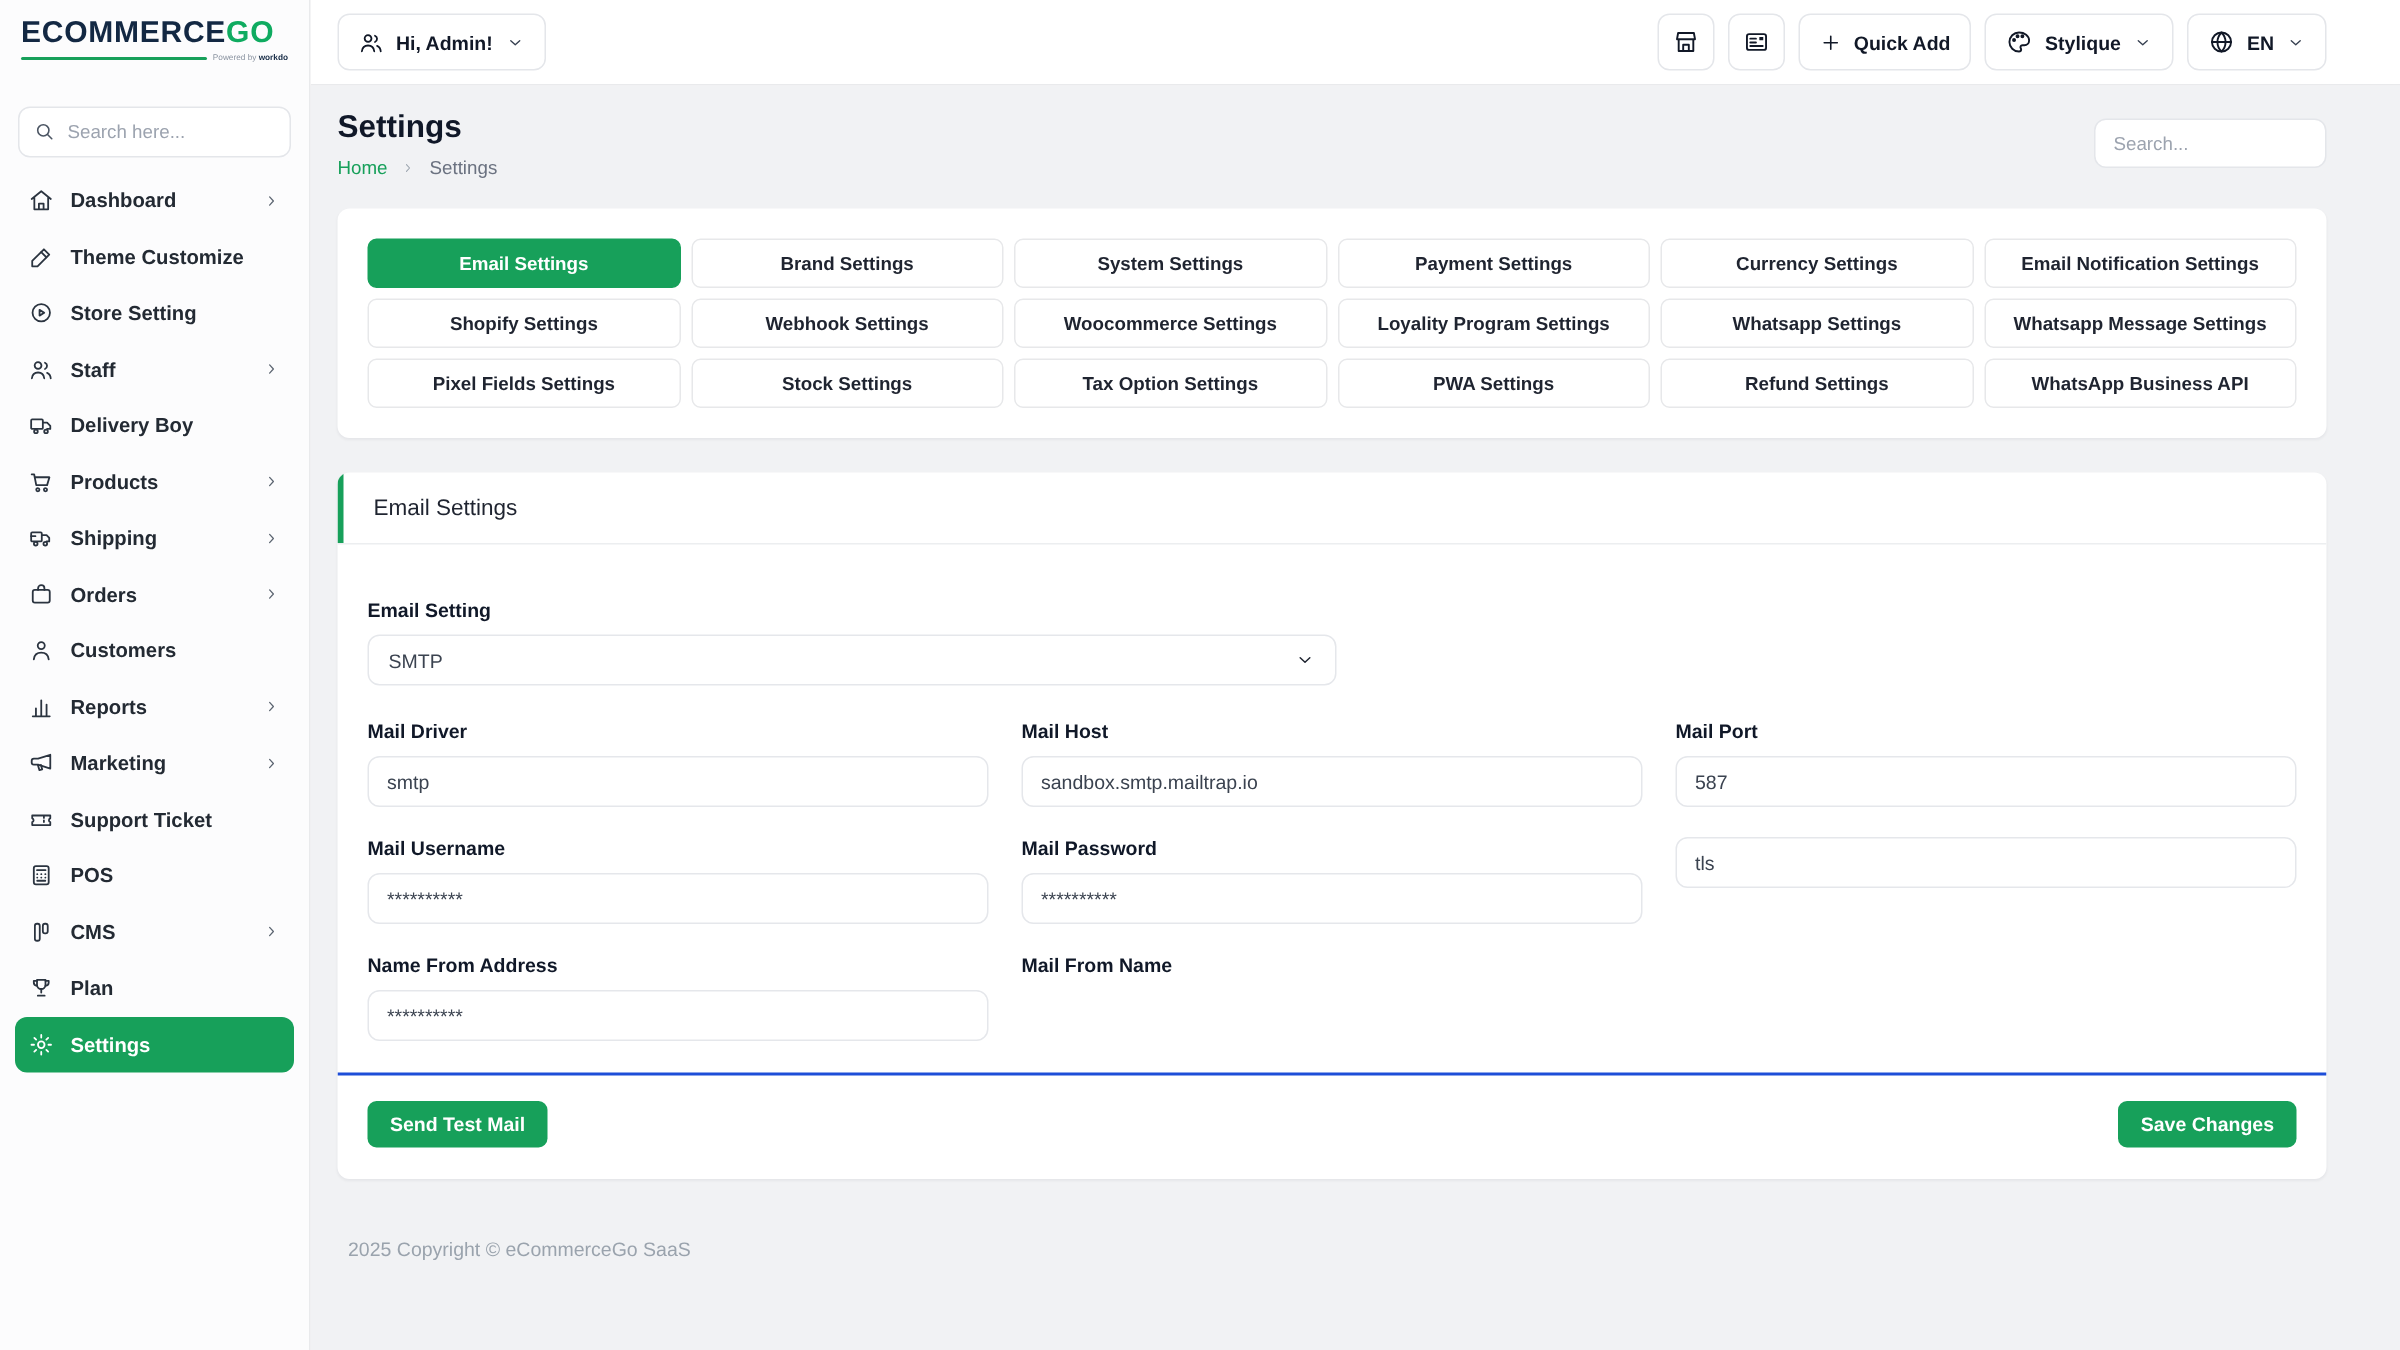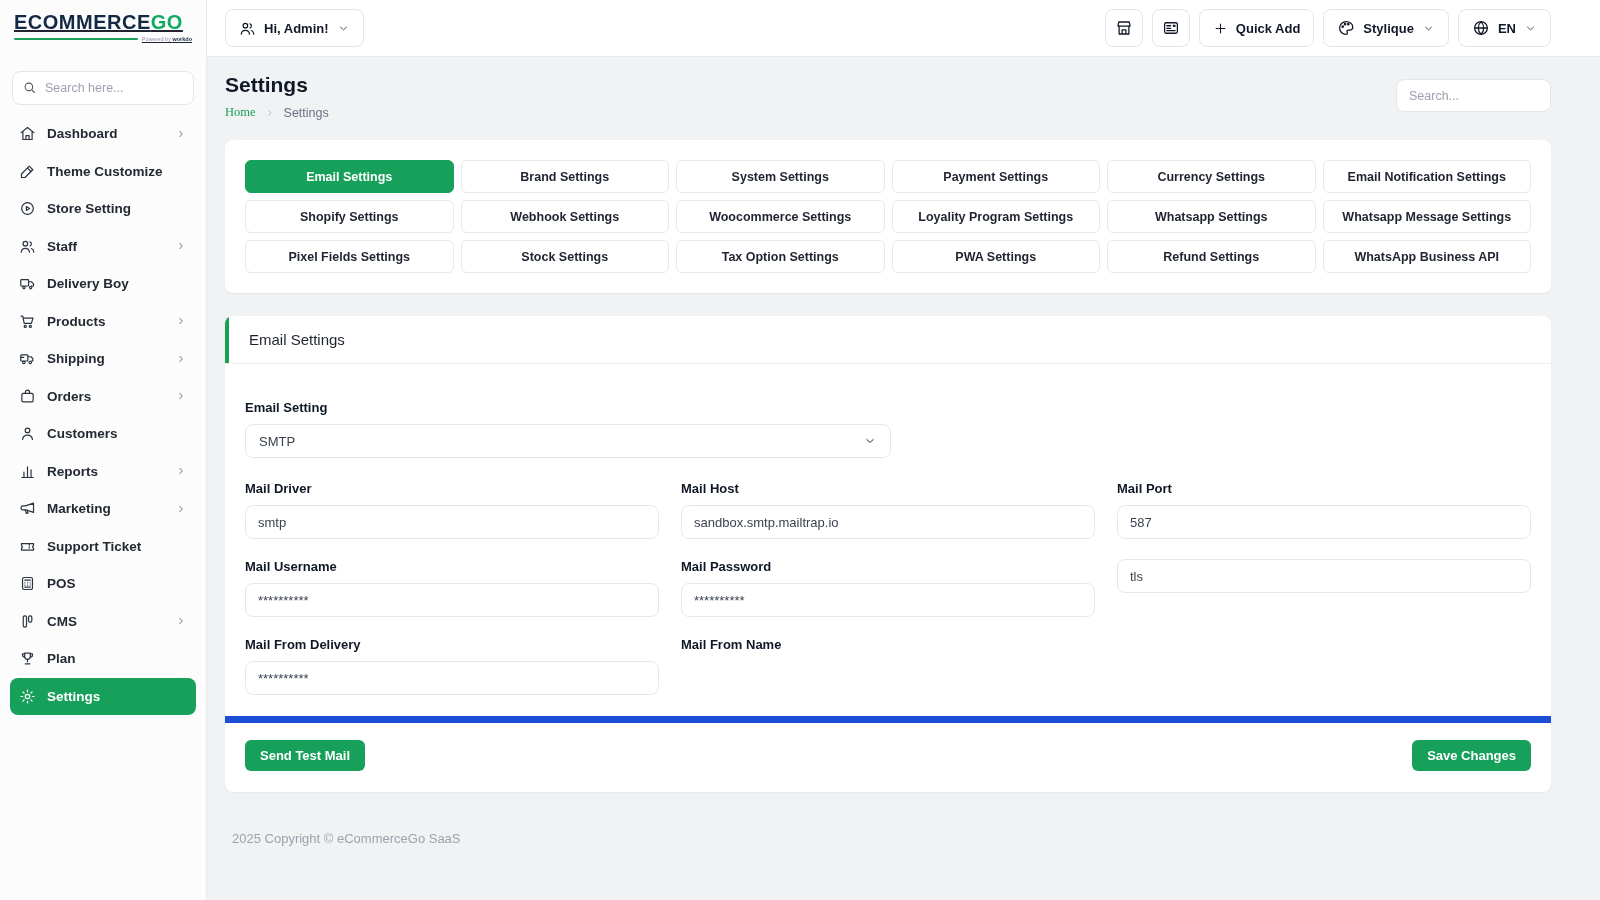"ECOMMERCEGO" .logo-wrap { text-decoration: underline -> none }
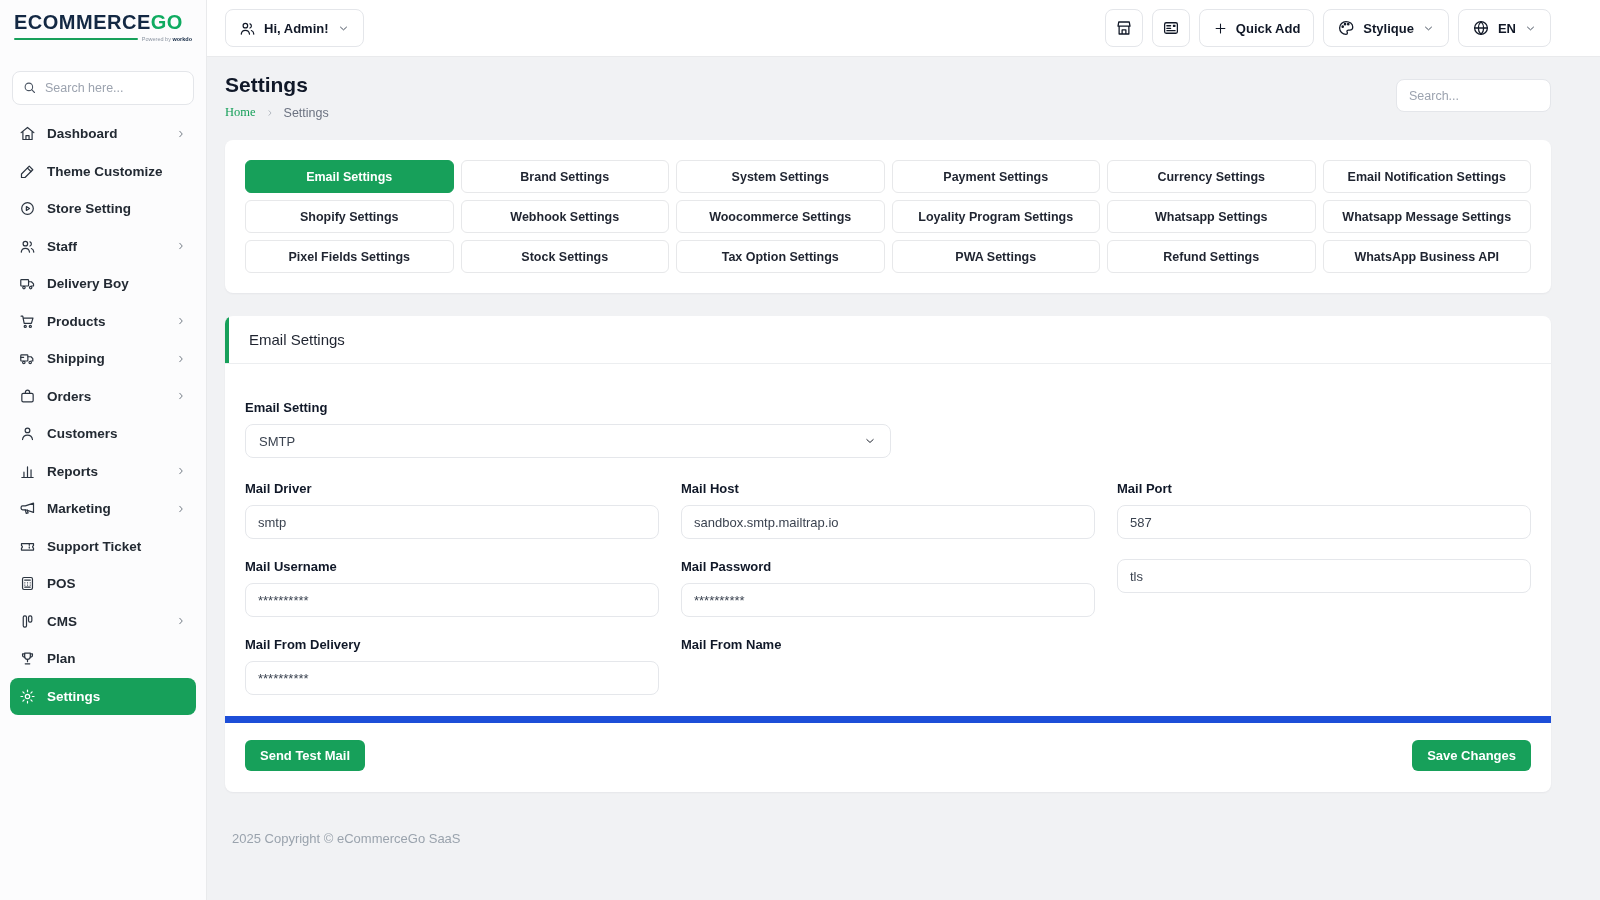"Home" .bc-home { font-family: Liberation Serif, serif -> none }
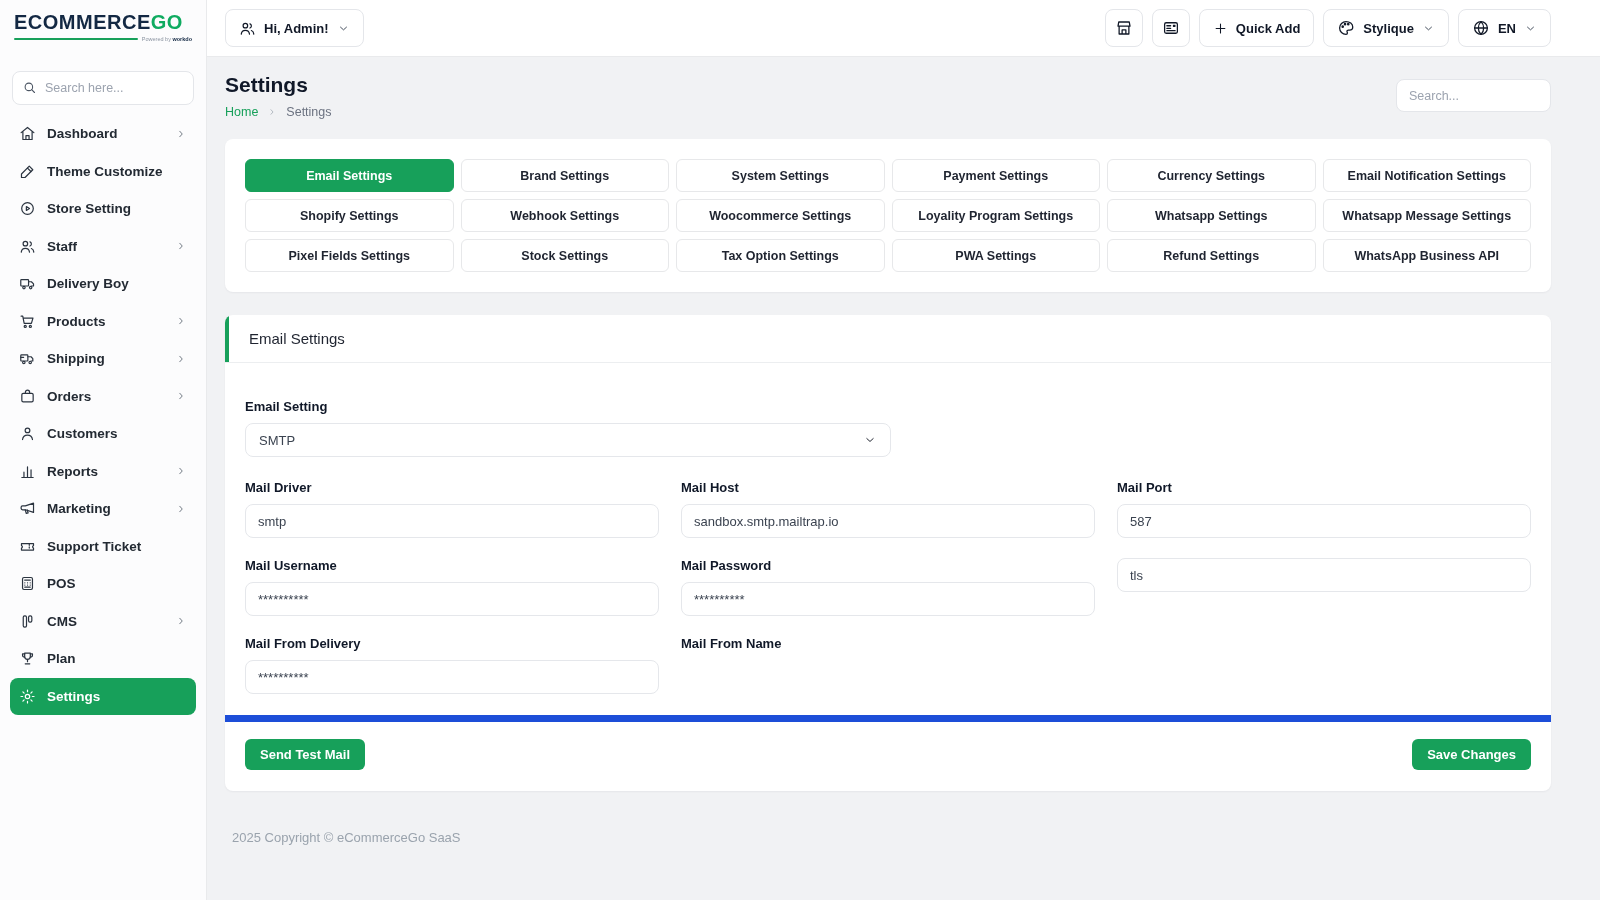"Mail From Delivery" label.flabel { text: Mail From Delivery -> Name From Address }
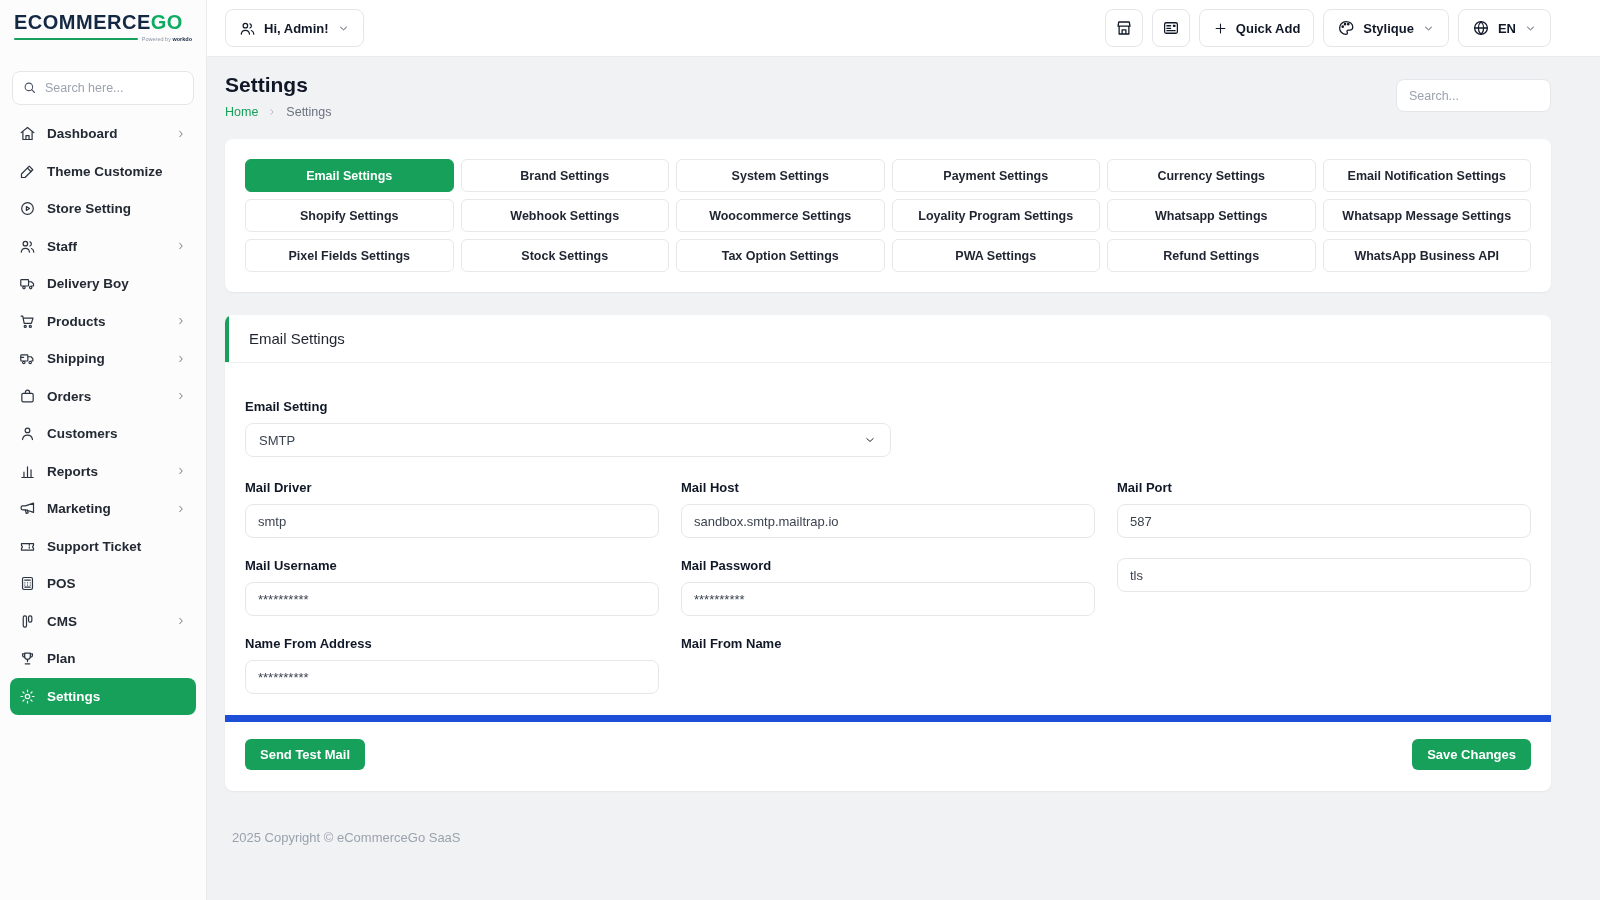"Send Test Mail" .card-foot { border-top: 7px solid #1d4ed8 -> 2px solid #1d4ed8 }
